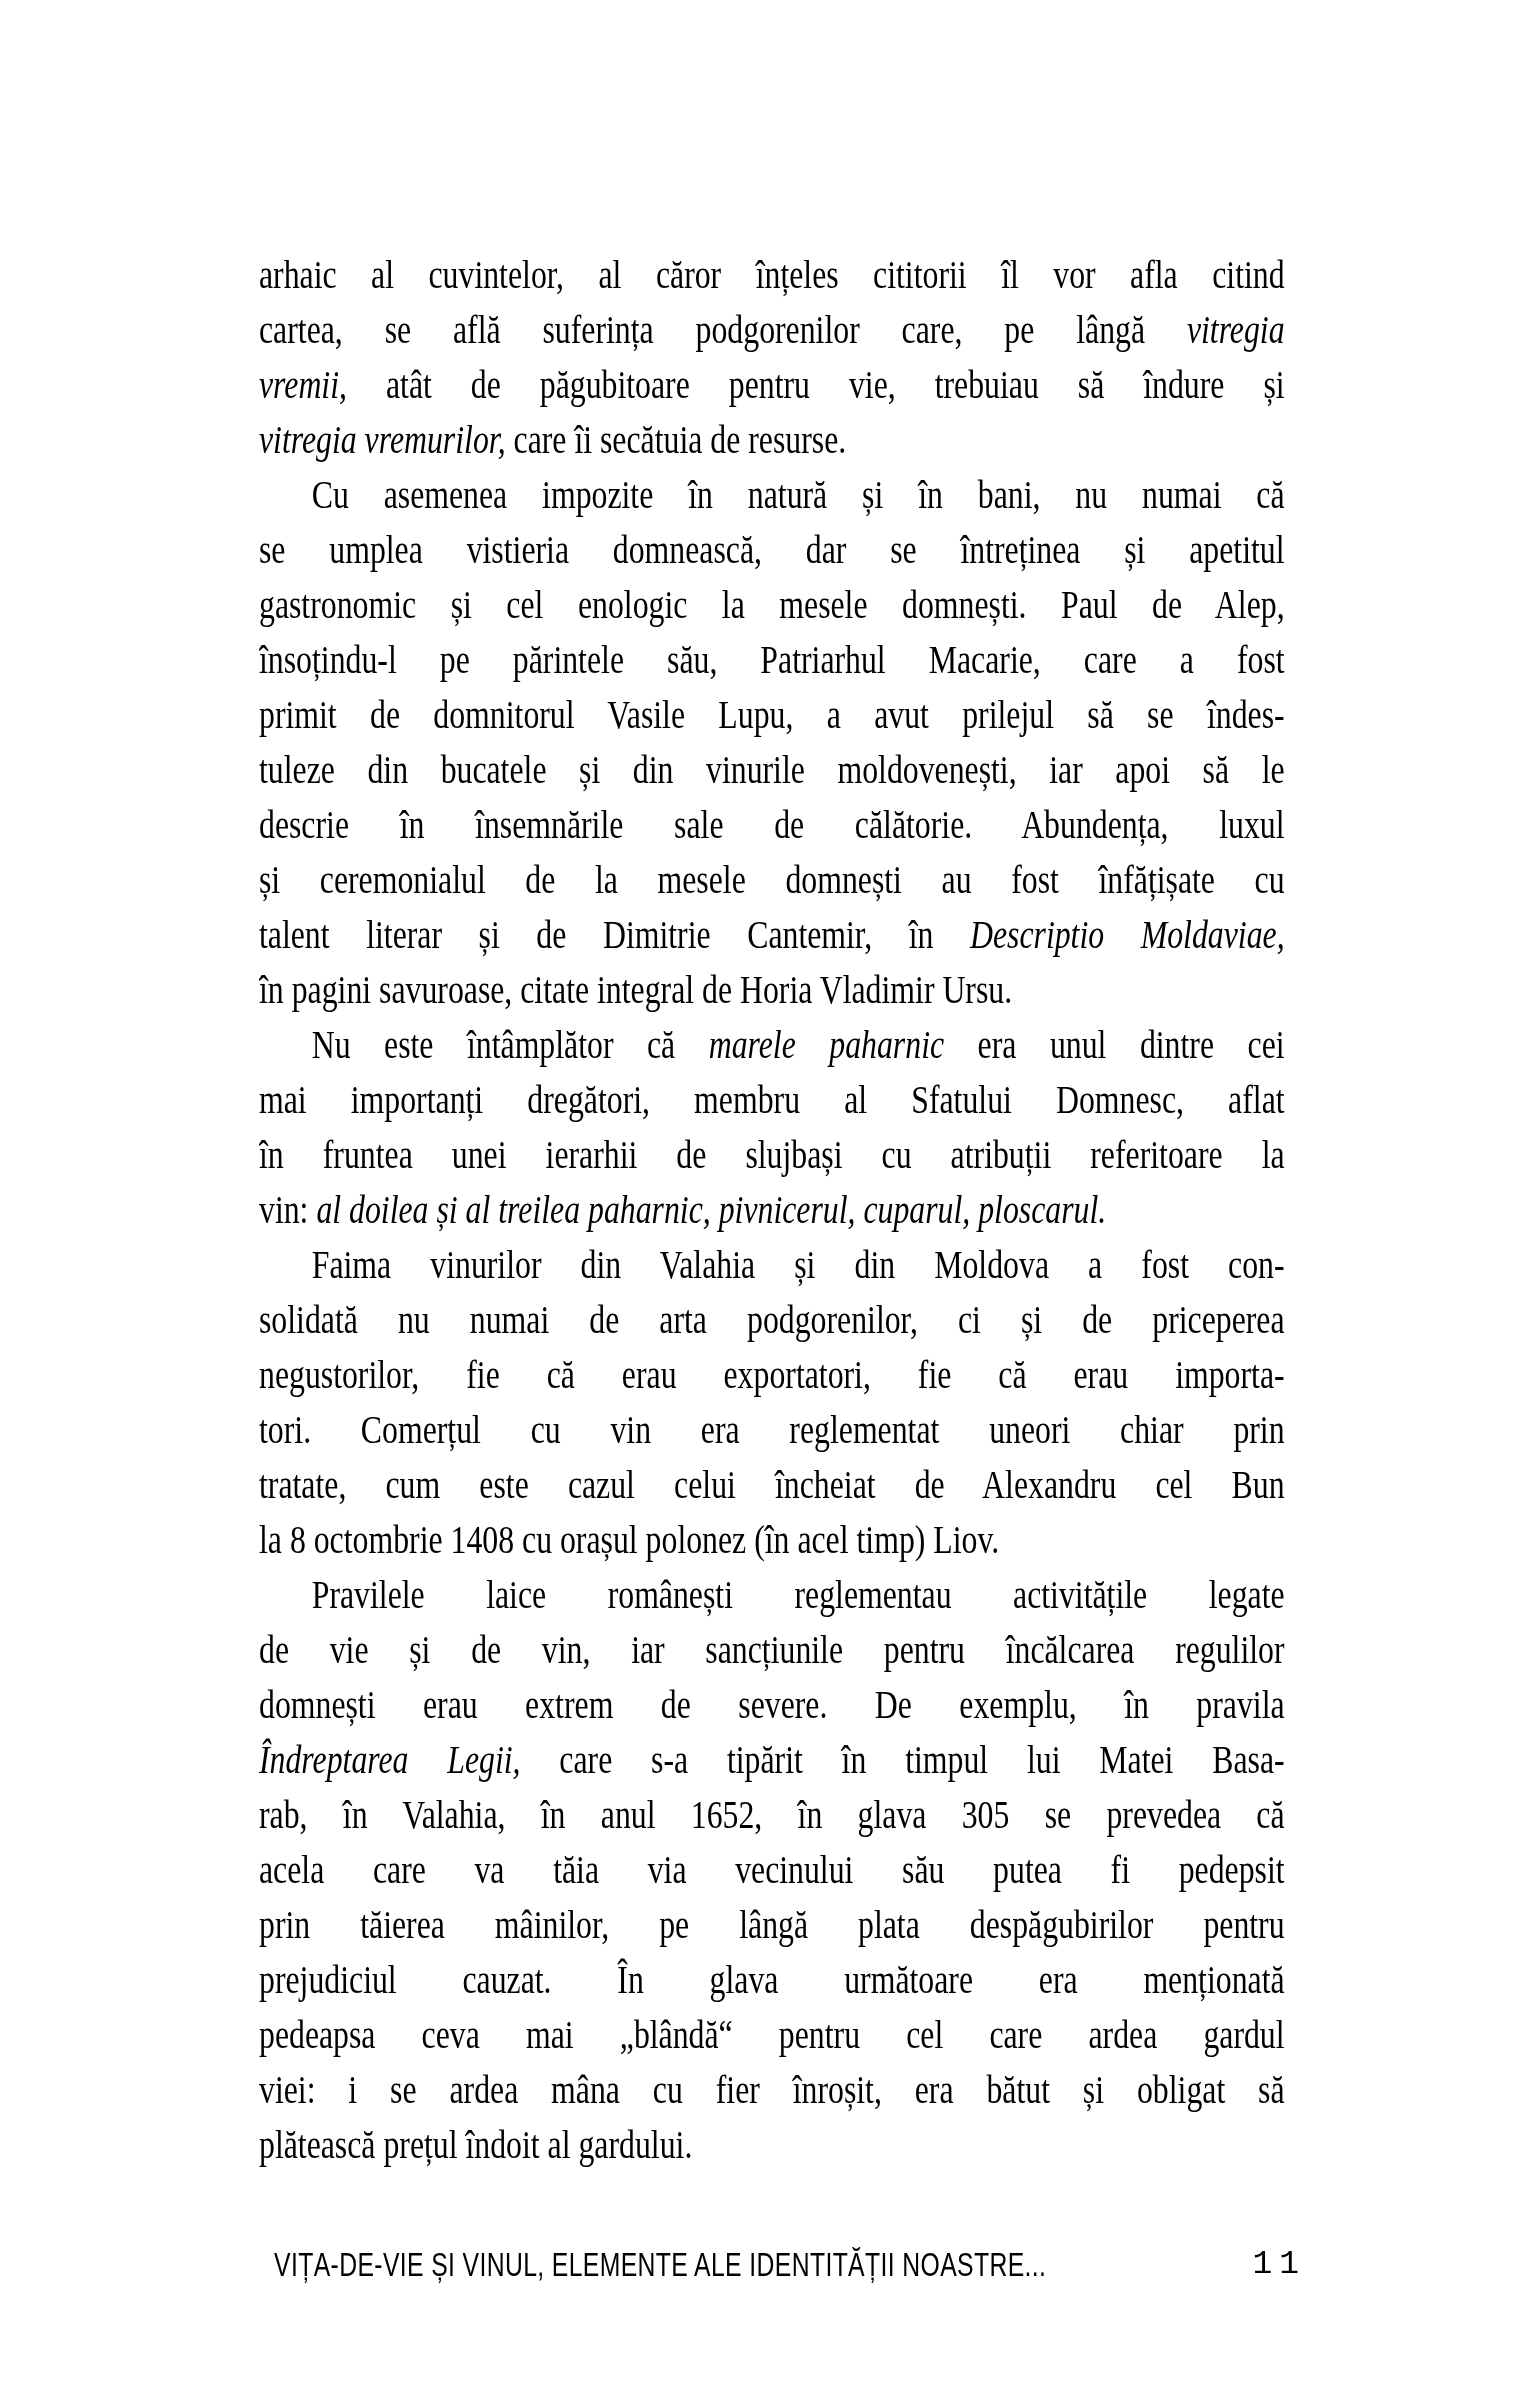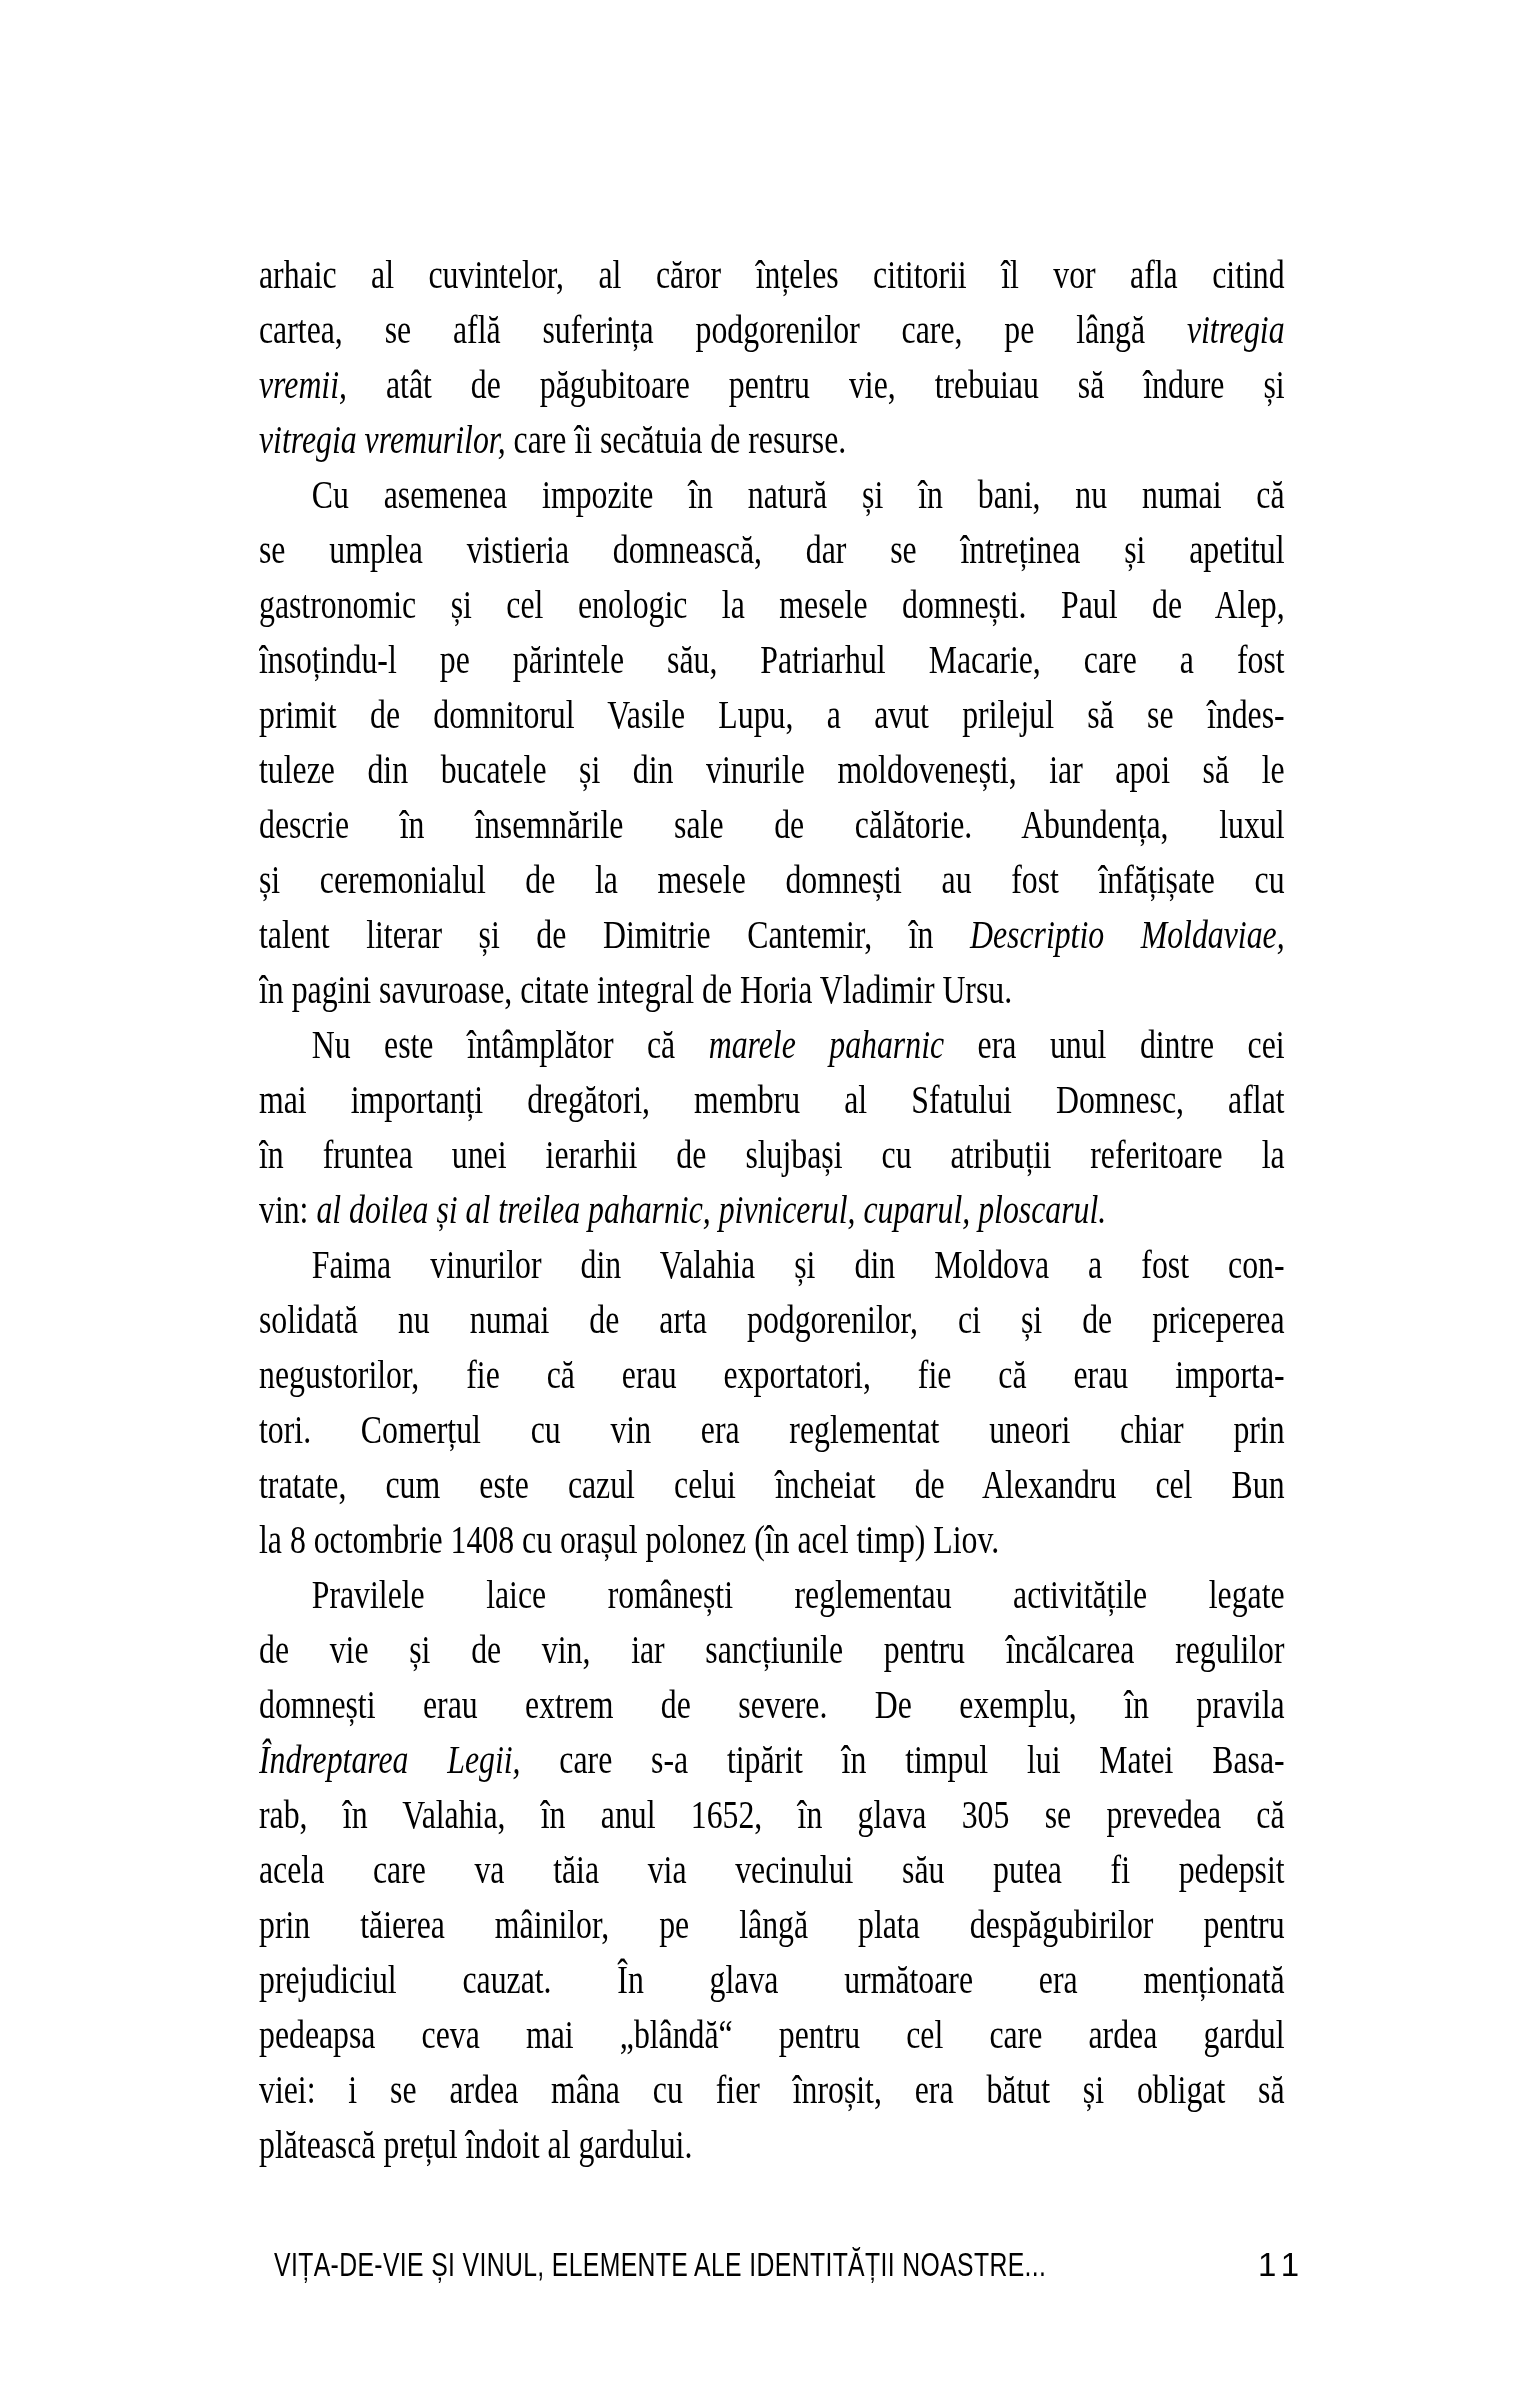"11" .page-number { font-family: Liberation Sans, sans-serif -> Liberation Mono, monospace }
